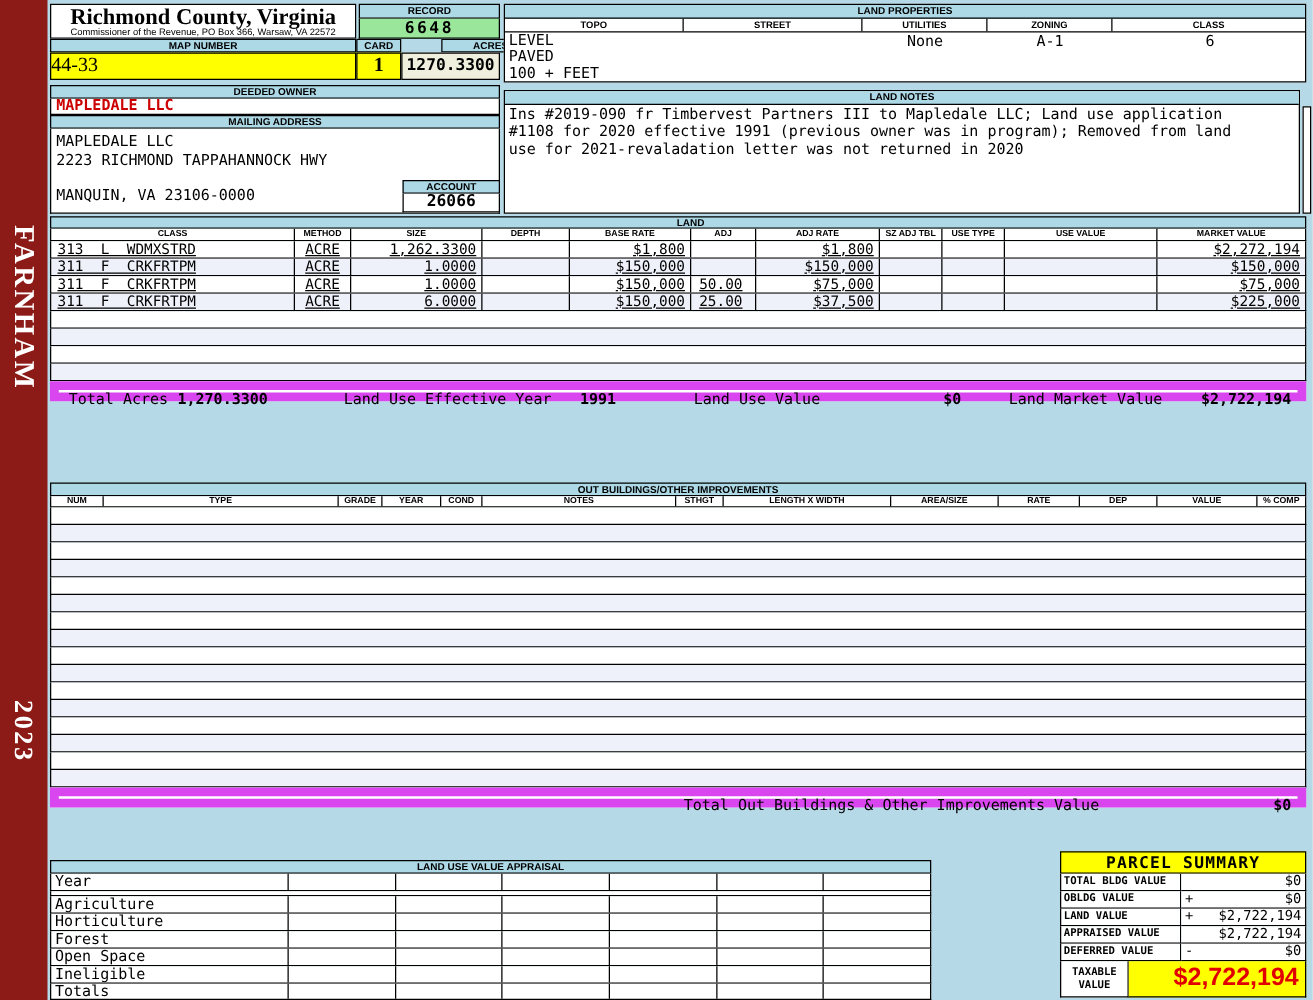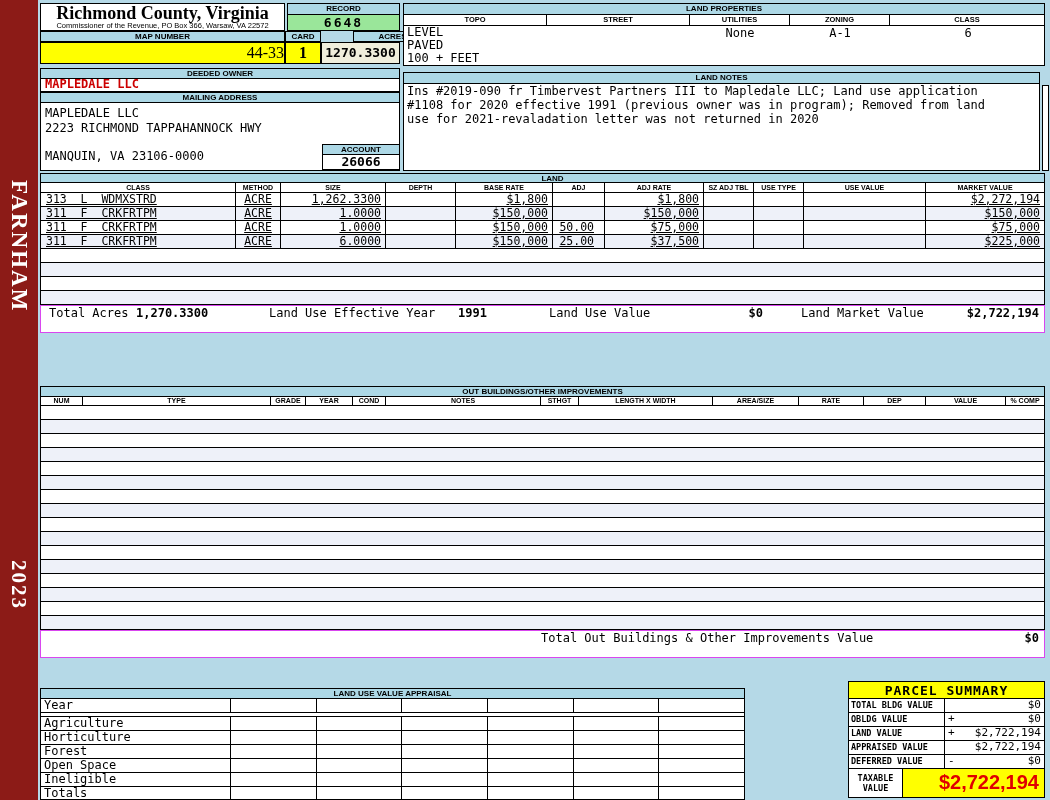"44-33" #mapnum-val { text-align: right -> left }
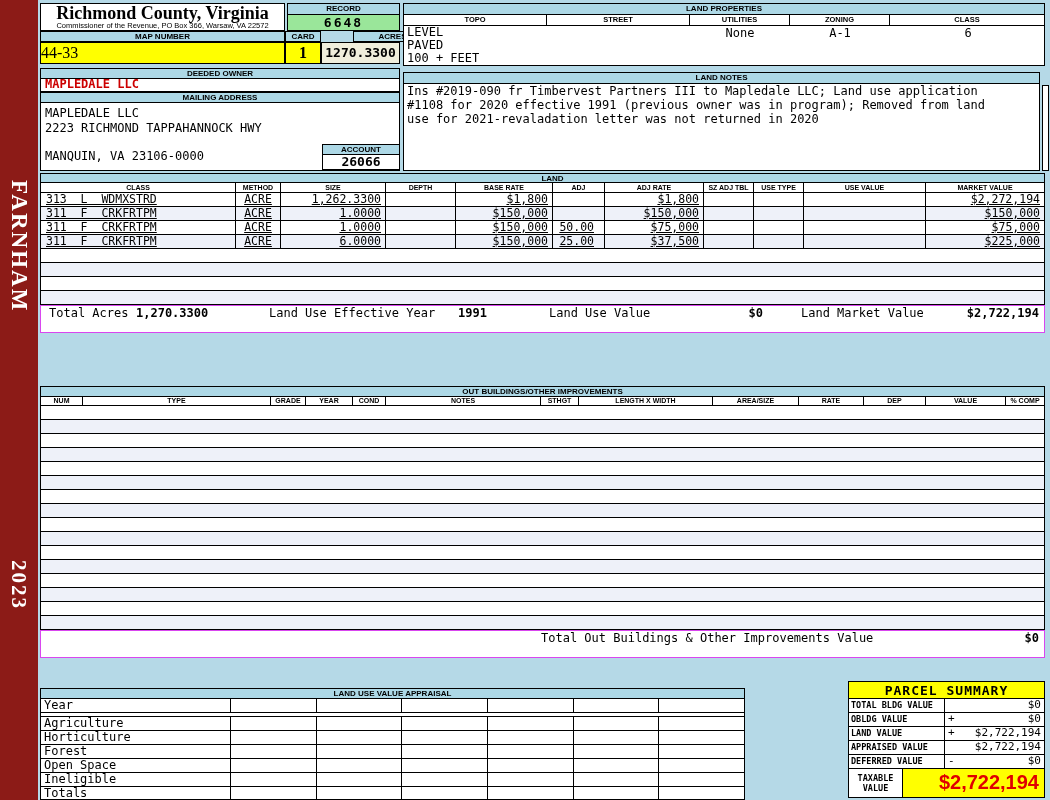"Total Acres" .total-row { border: 1px solid #d946ef -> 7px solid #d946ef; height: 28px -> 16px }
